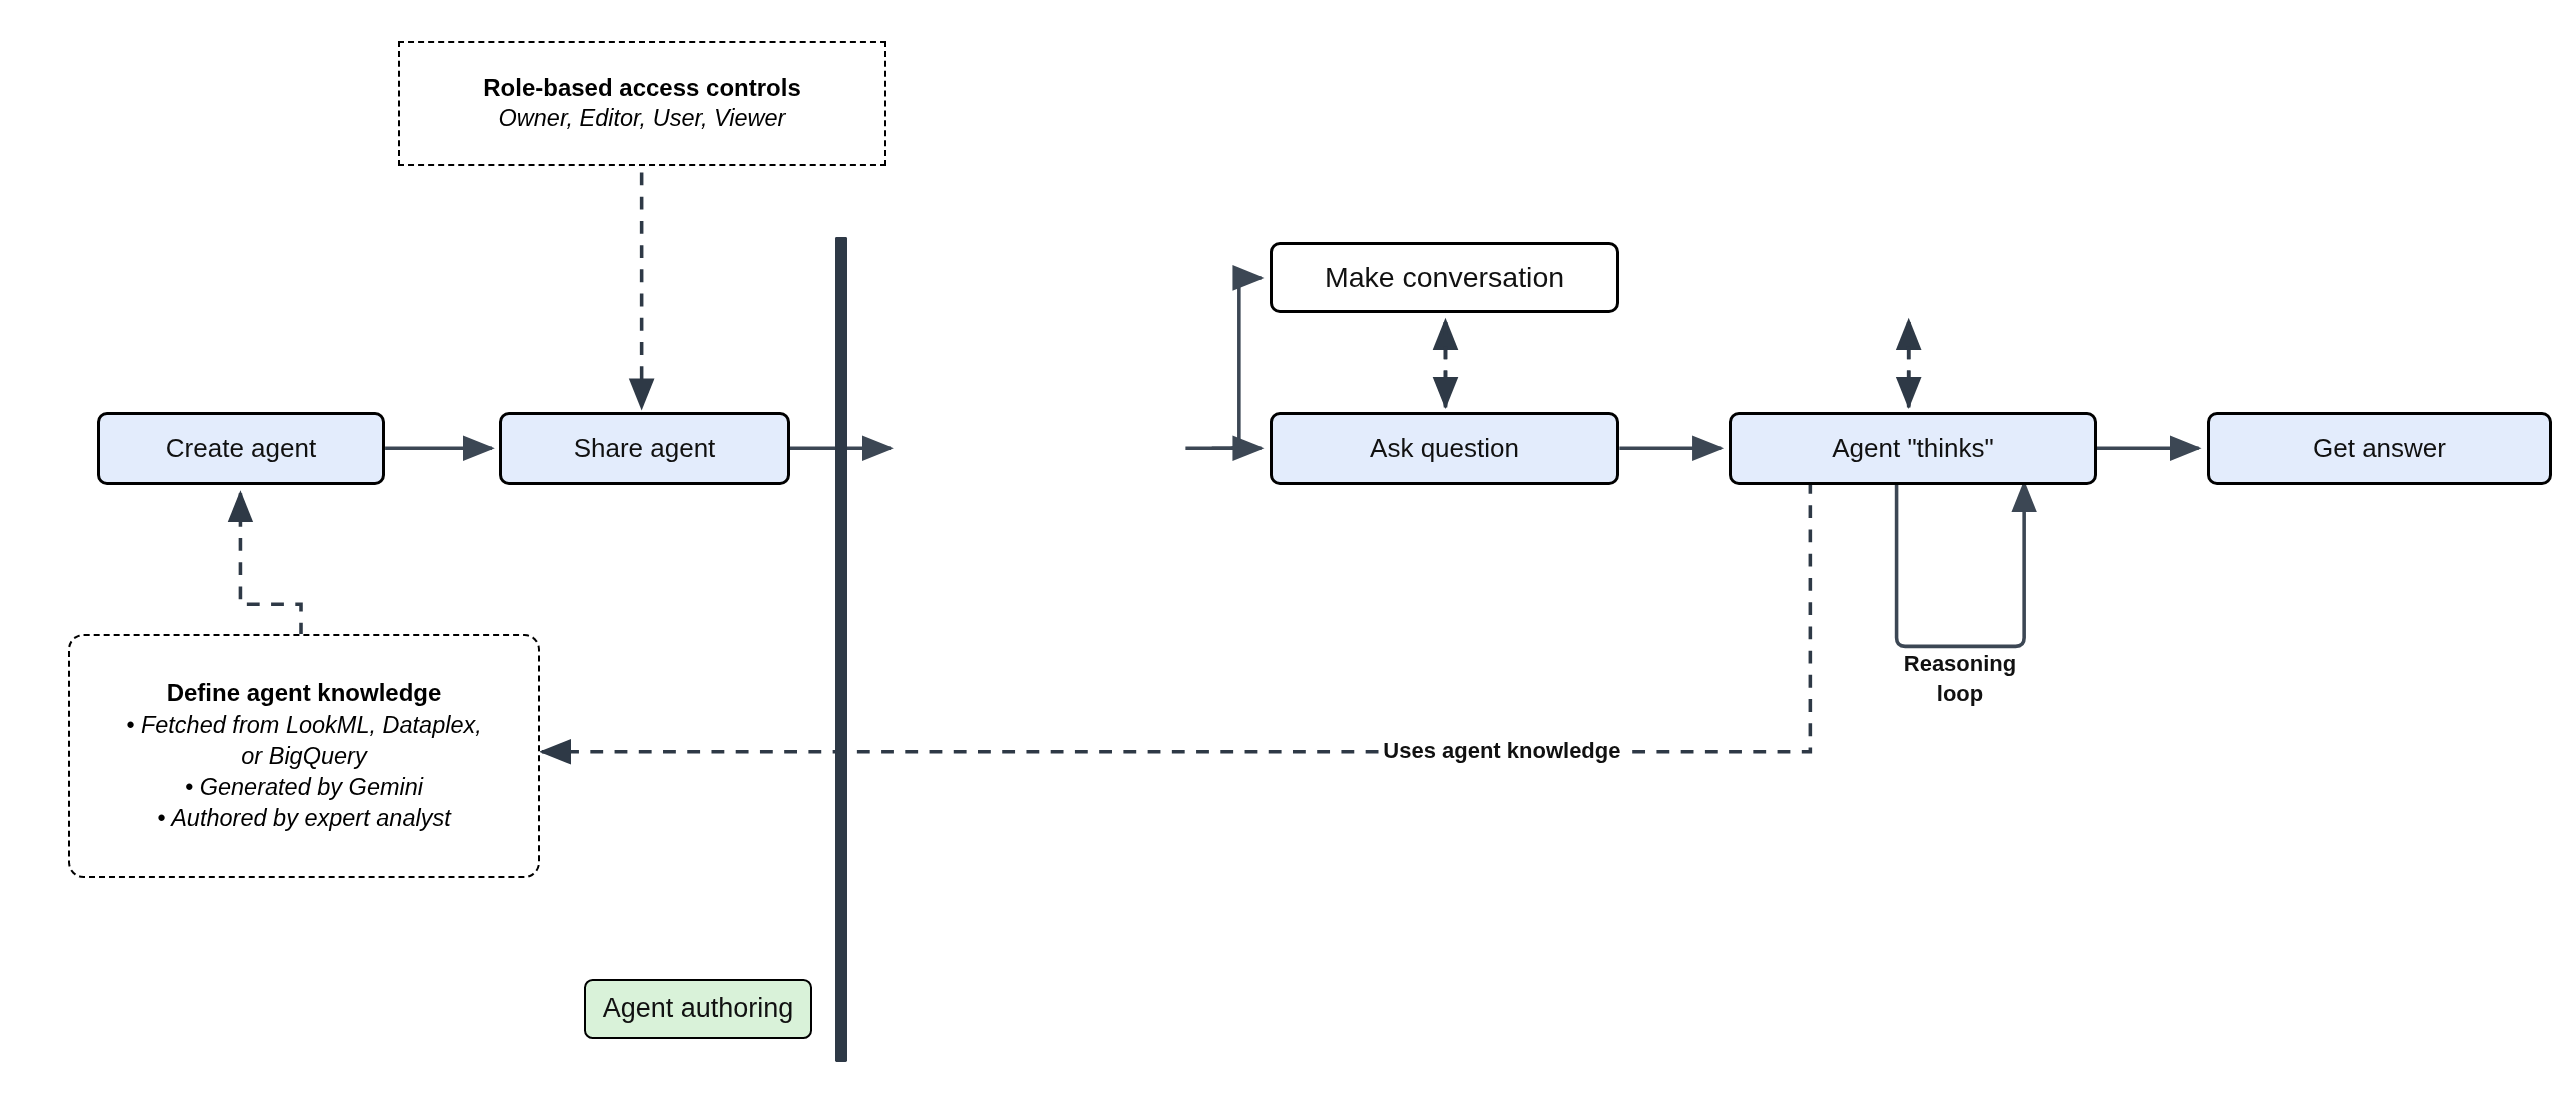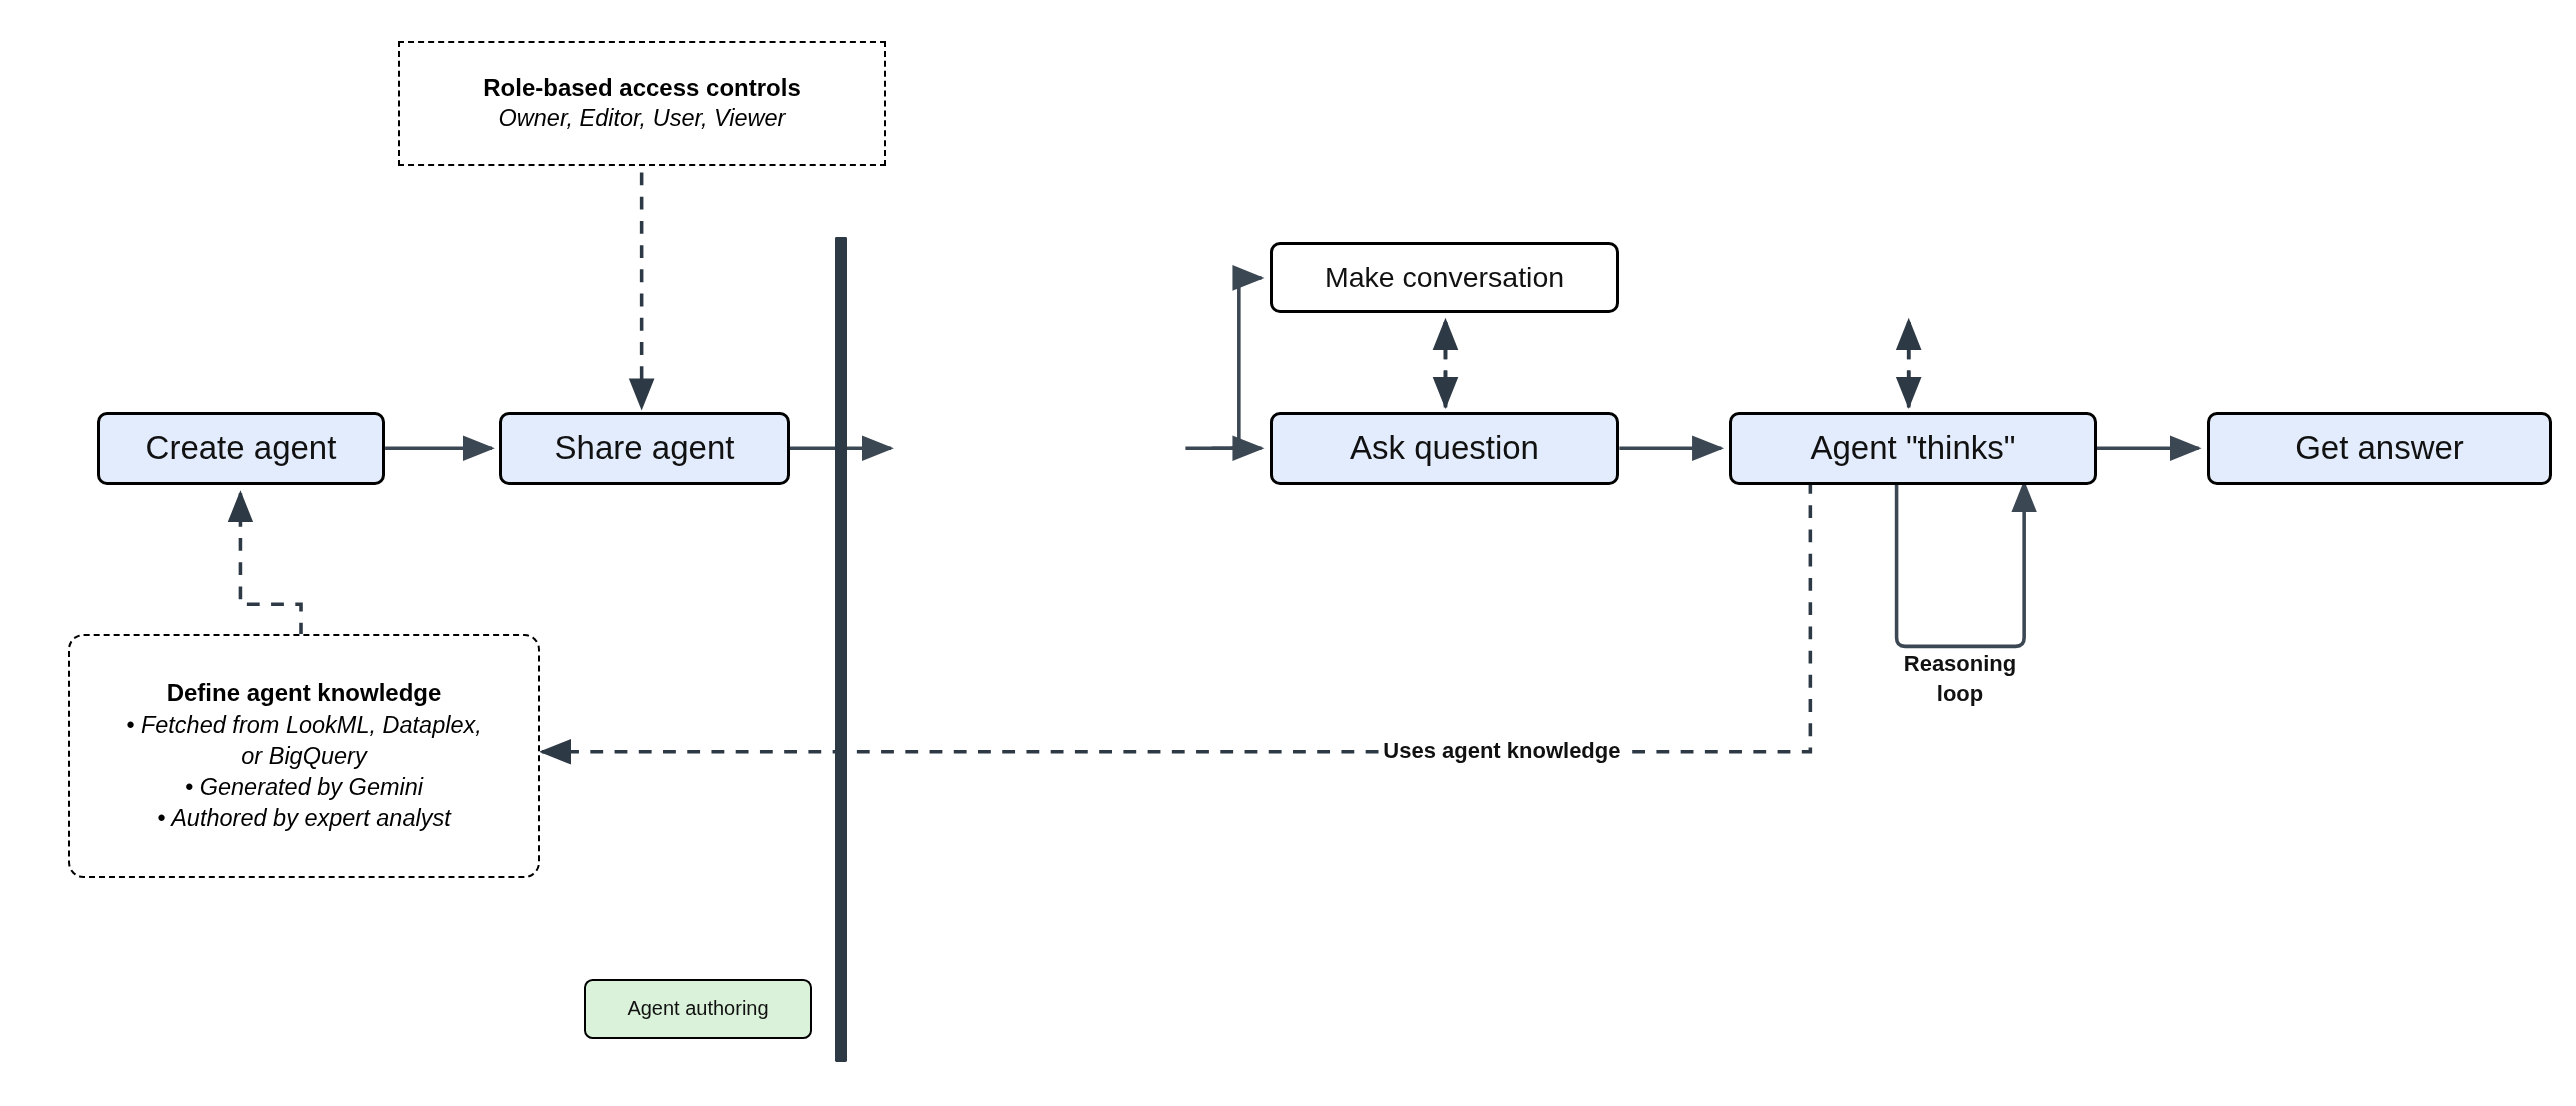"Create agent" .proc { font-size: 33px -> 26px }
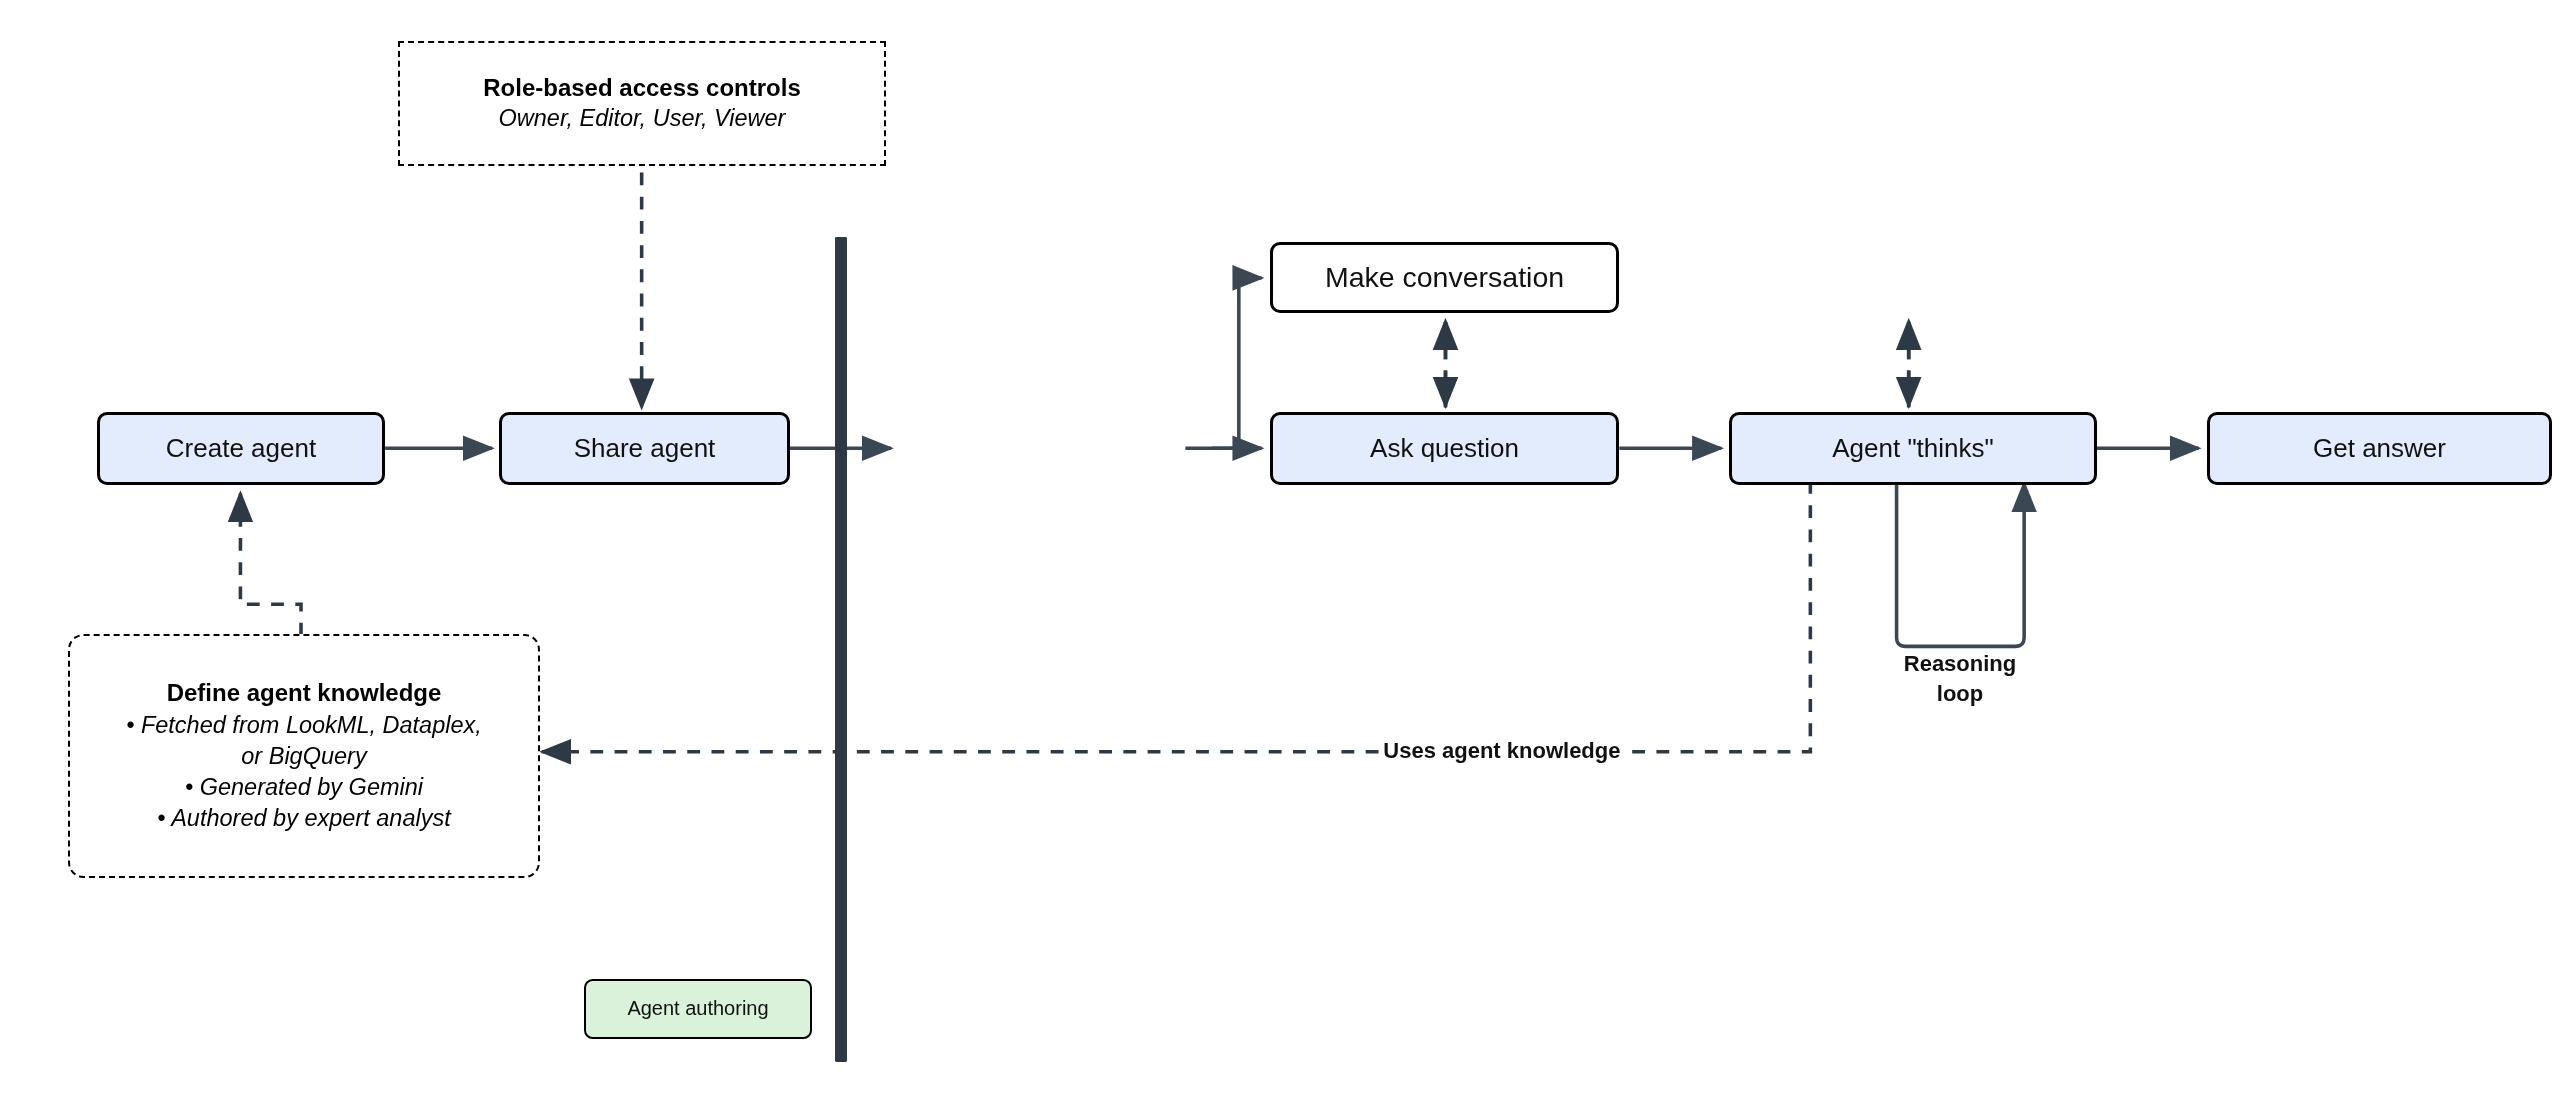"Agent authoring" .legend { font-size: 20px -> 27px }
